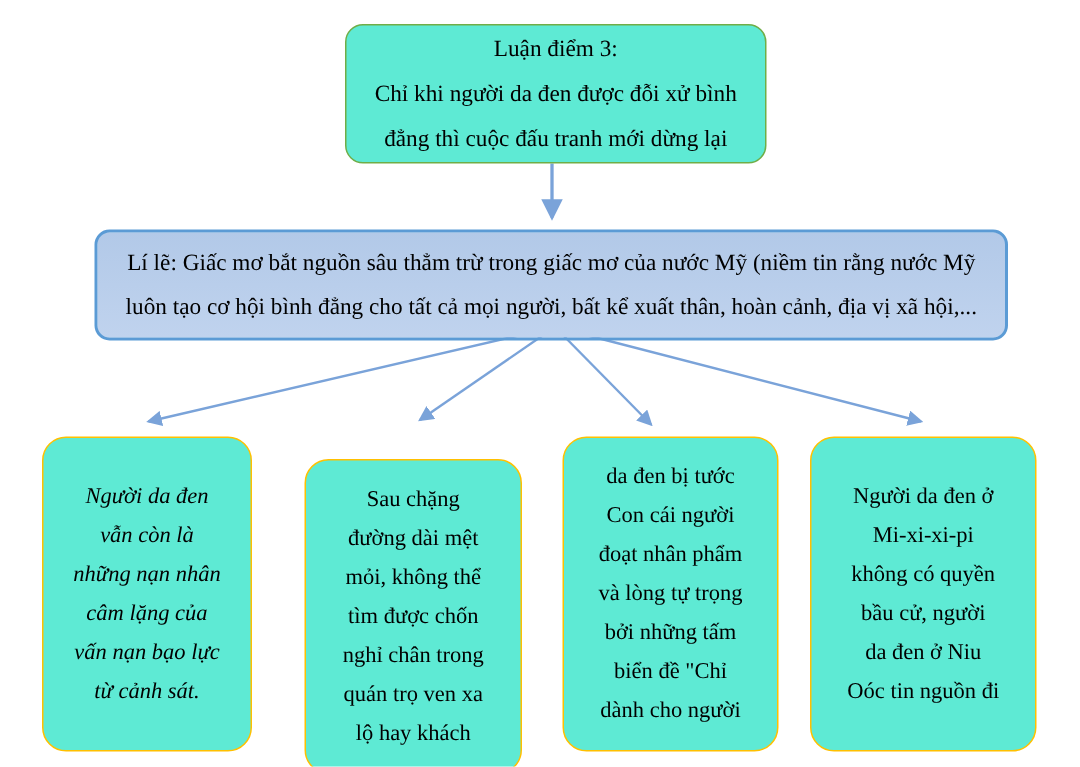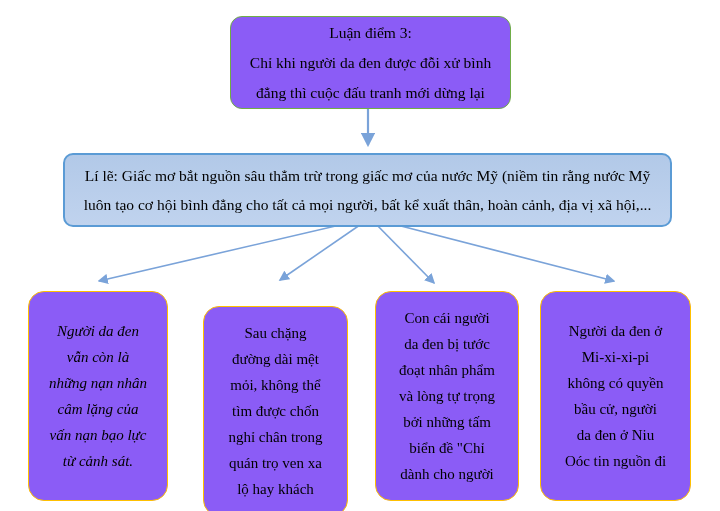"Luận điểm 3:" .box { background: #8b5cf6 -> #5eead4 }
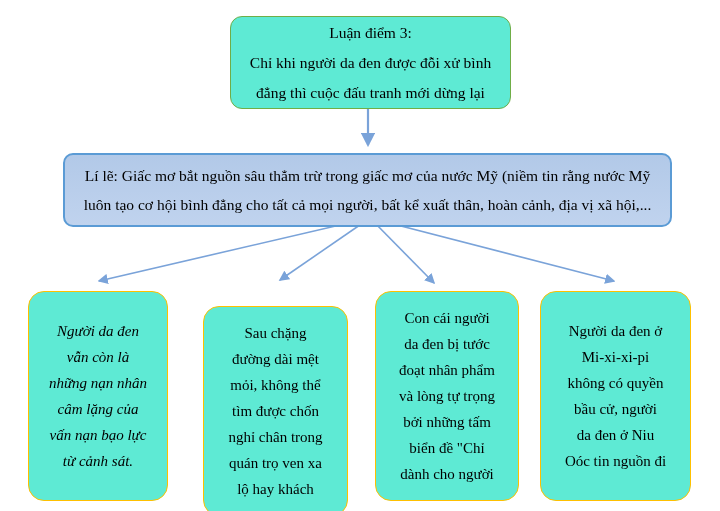"Con cái người" span.line { order: before "da đen bị tước" -> after "da đen bị tước" }
